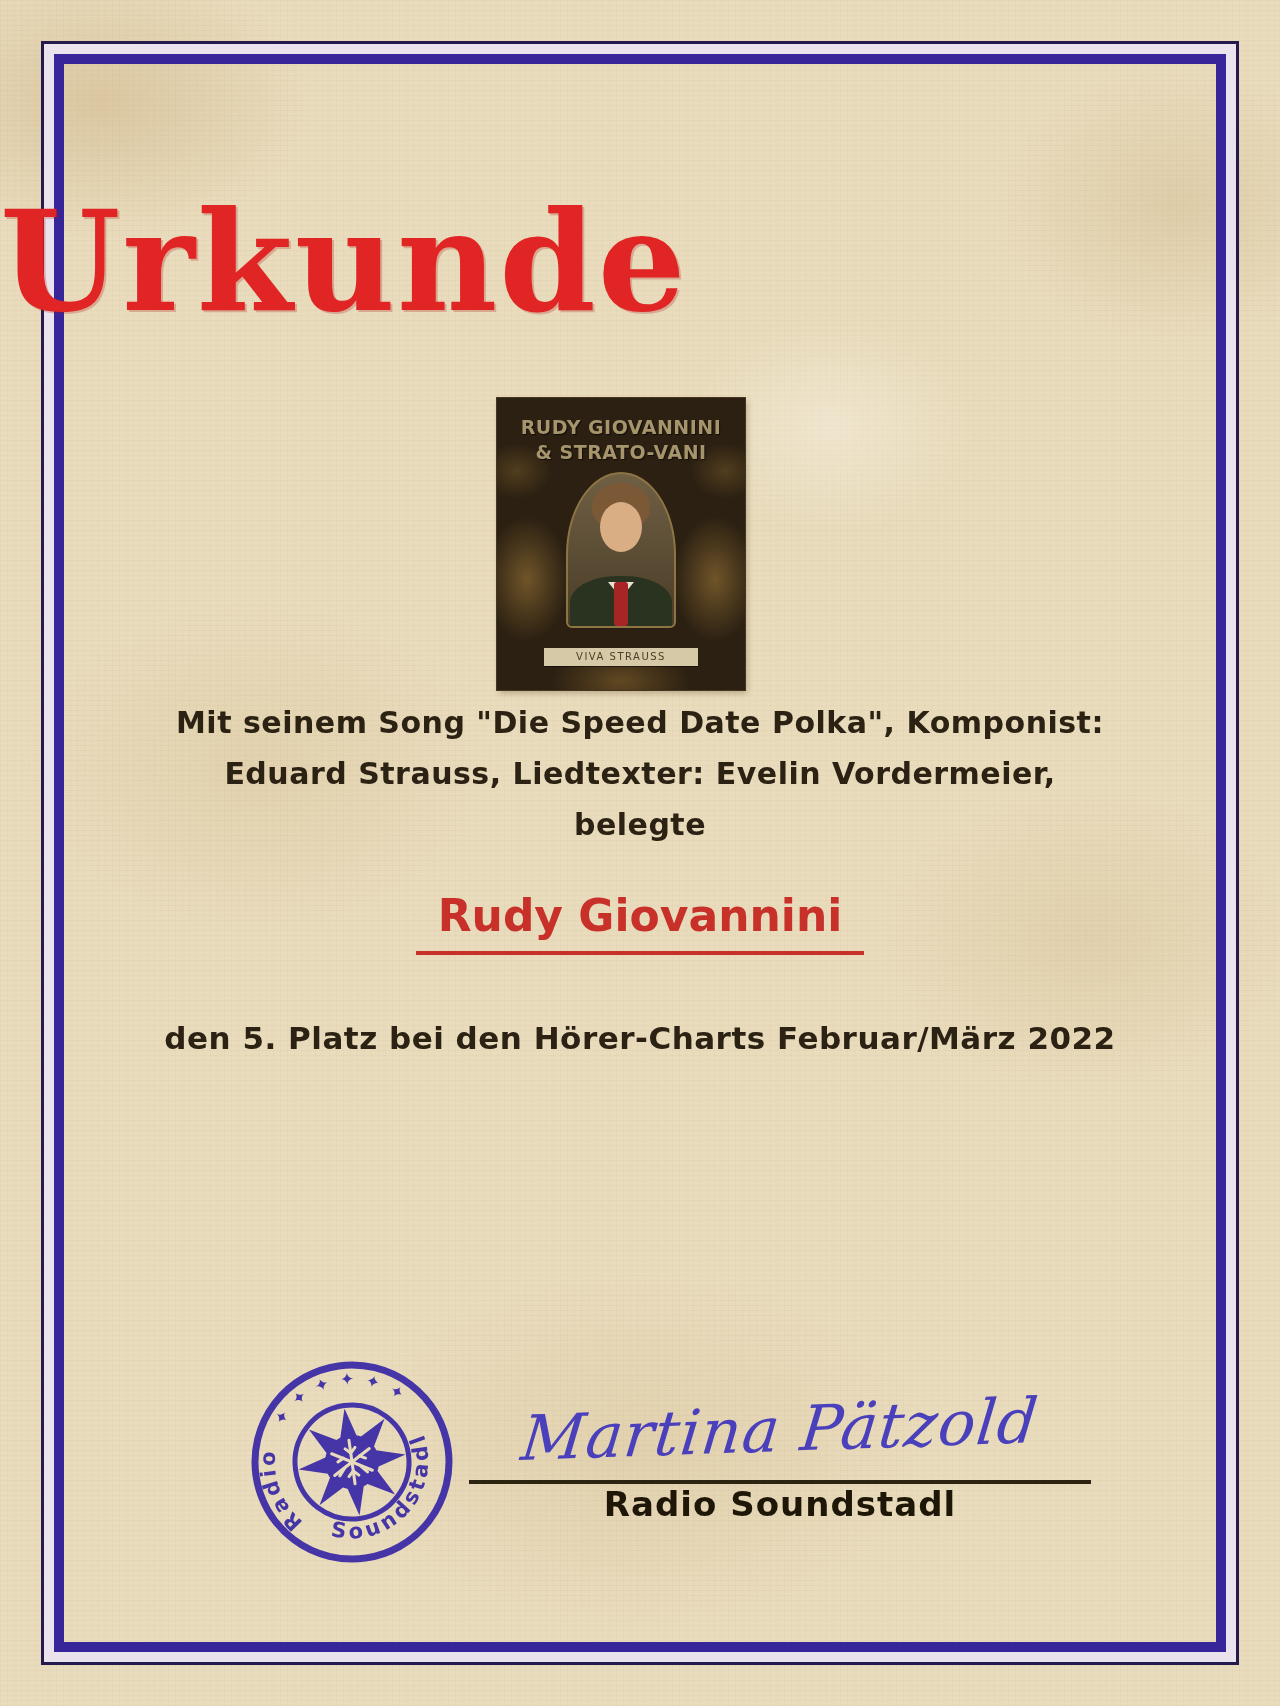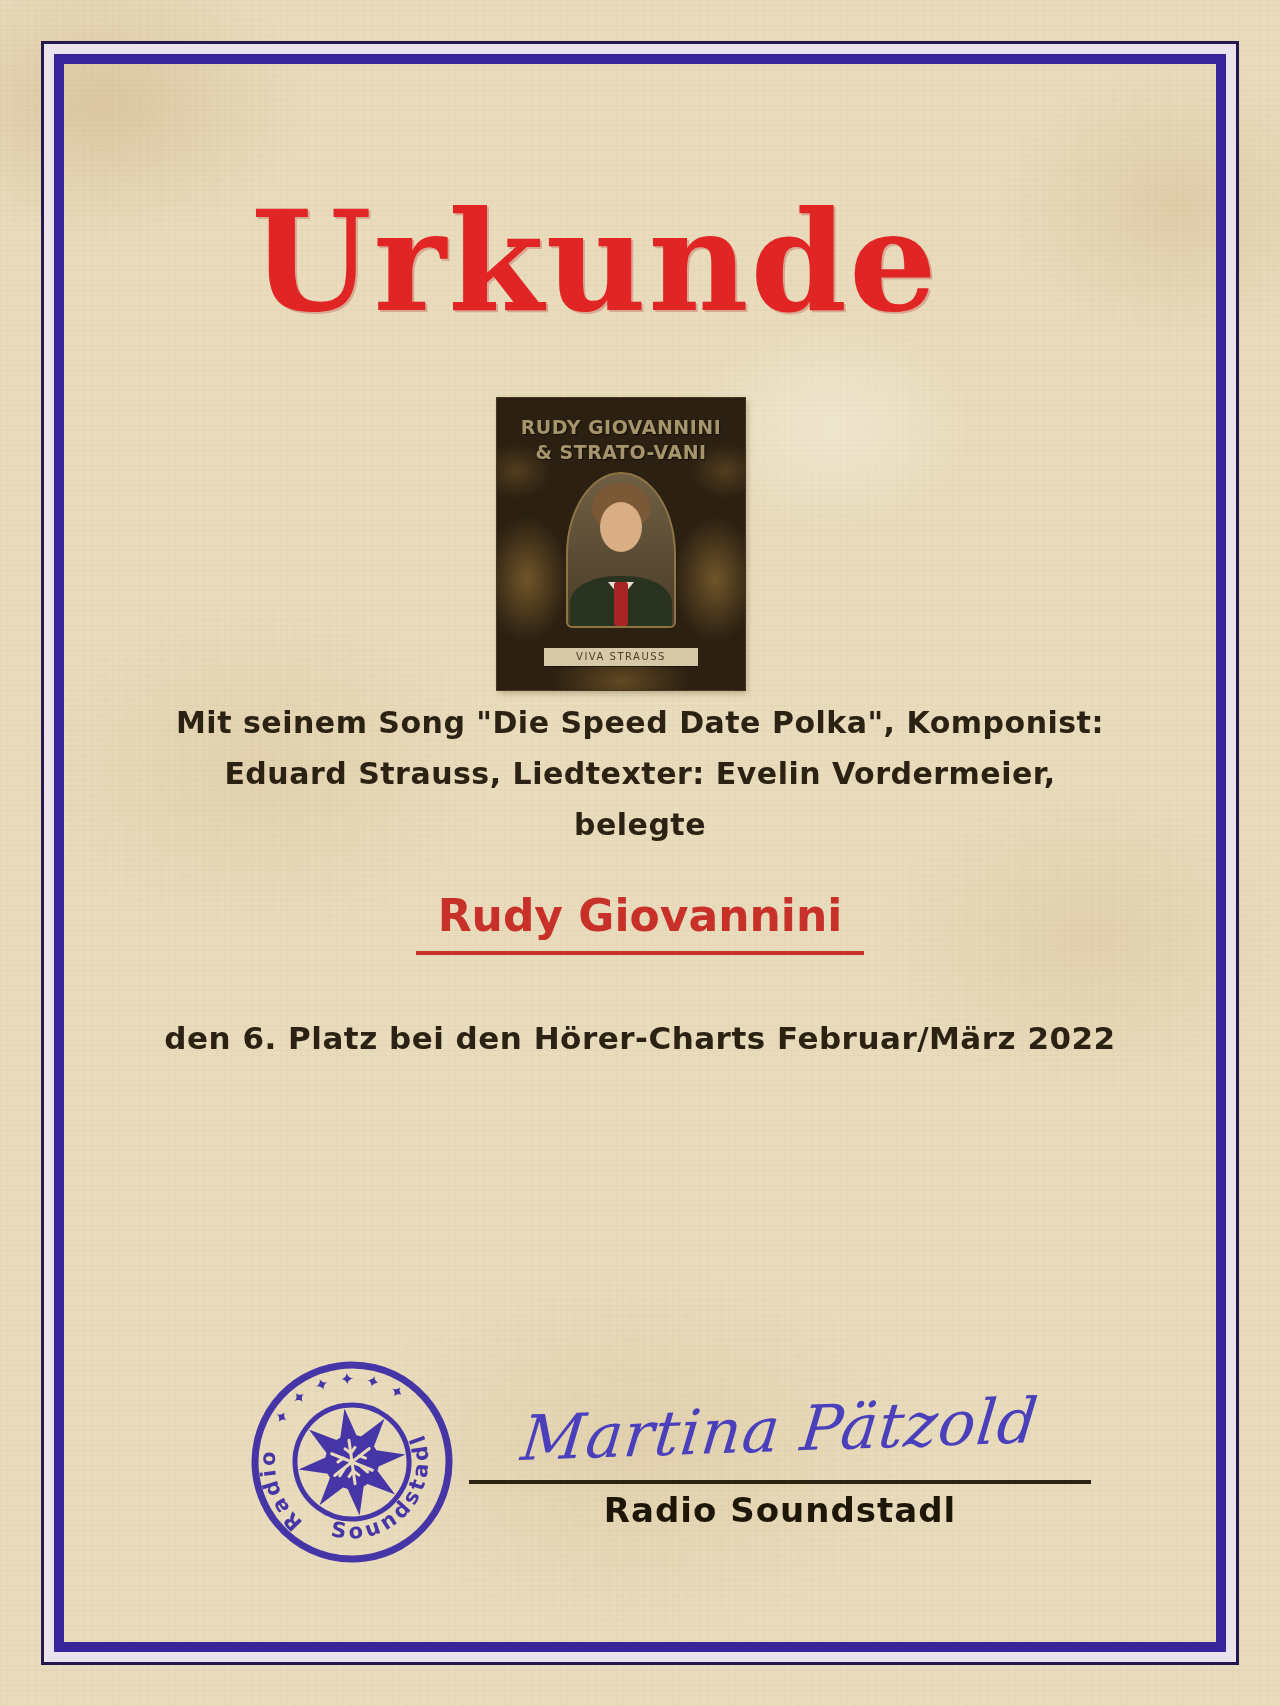"Urkunde" .title { text-align: center -> left }
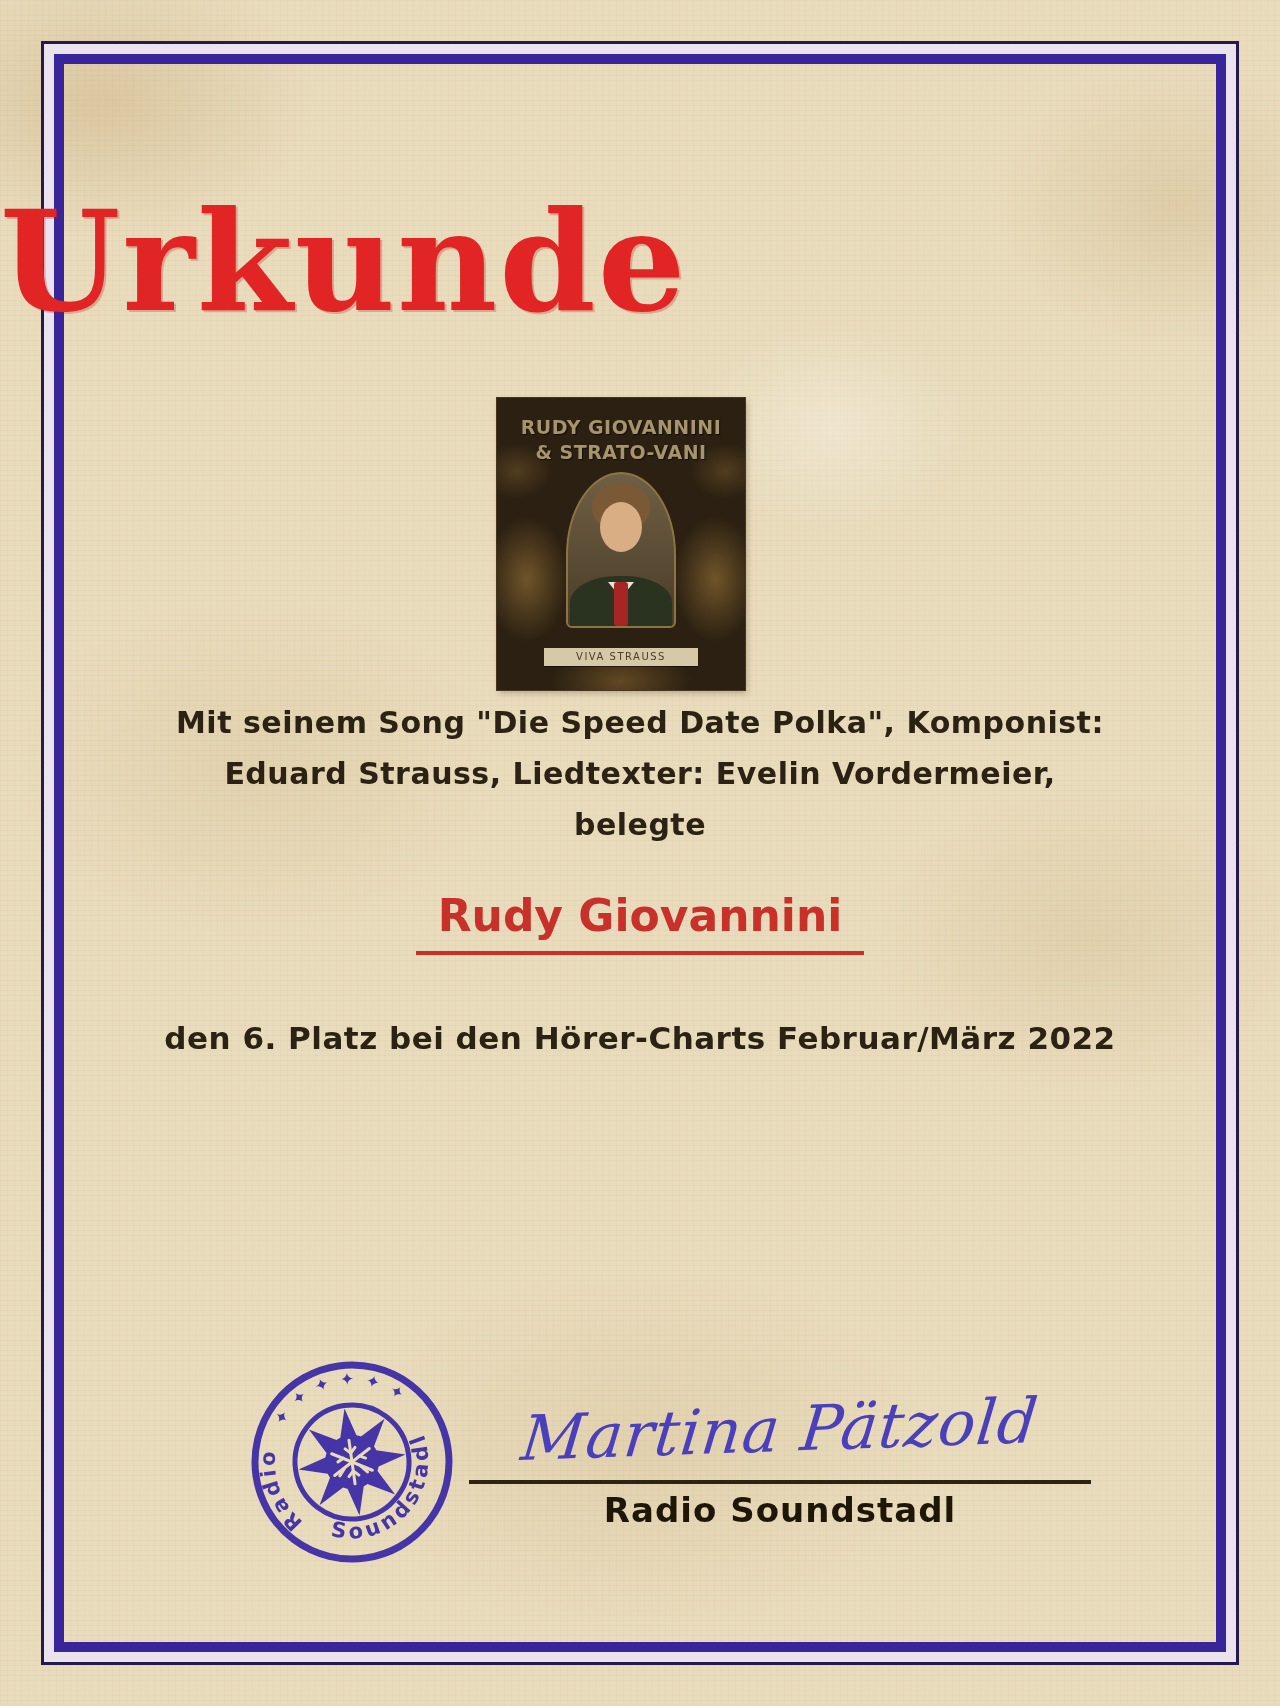"den 6. Platz bei den" div { text: 6 -> 5 }
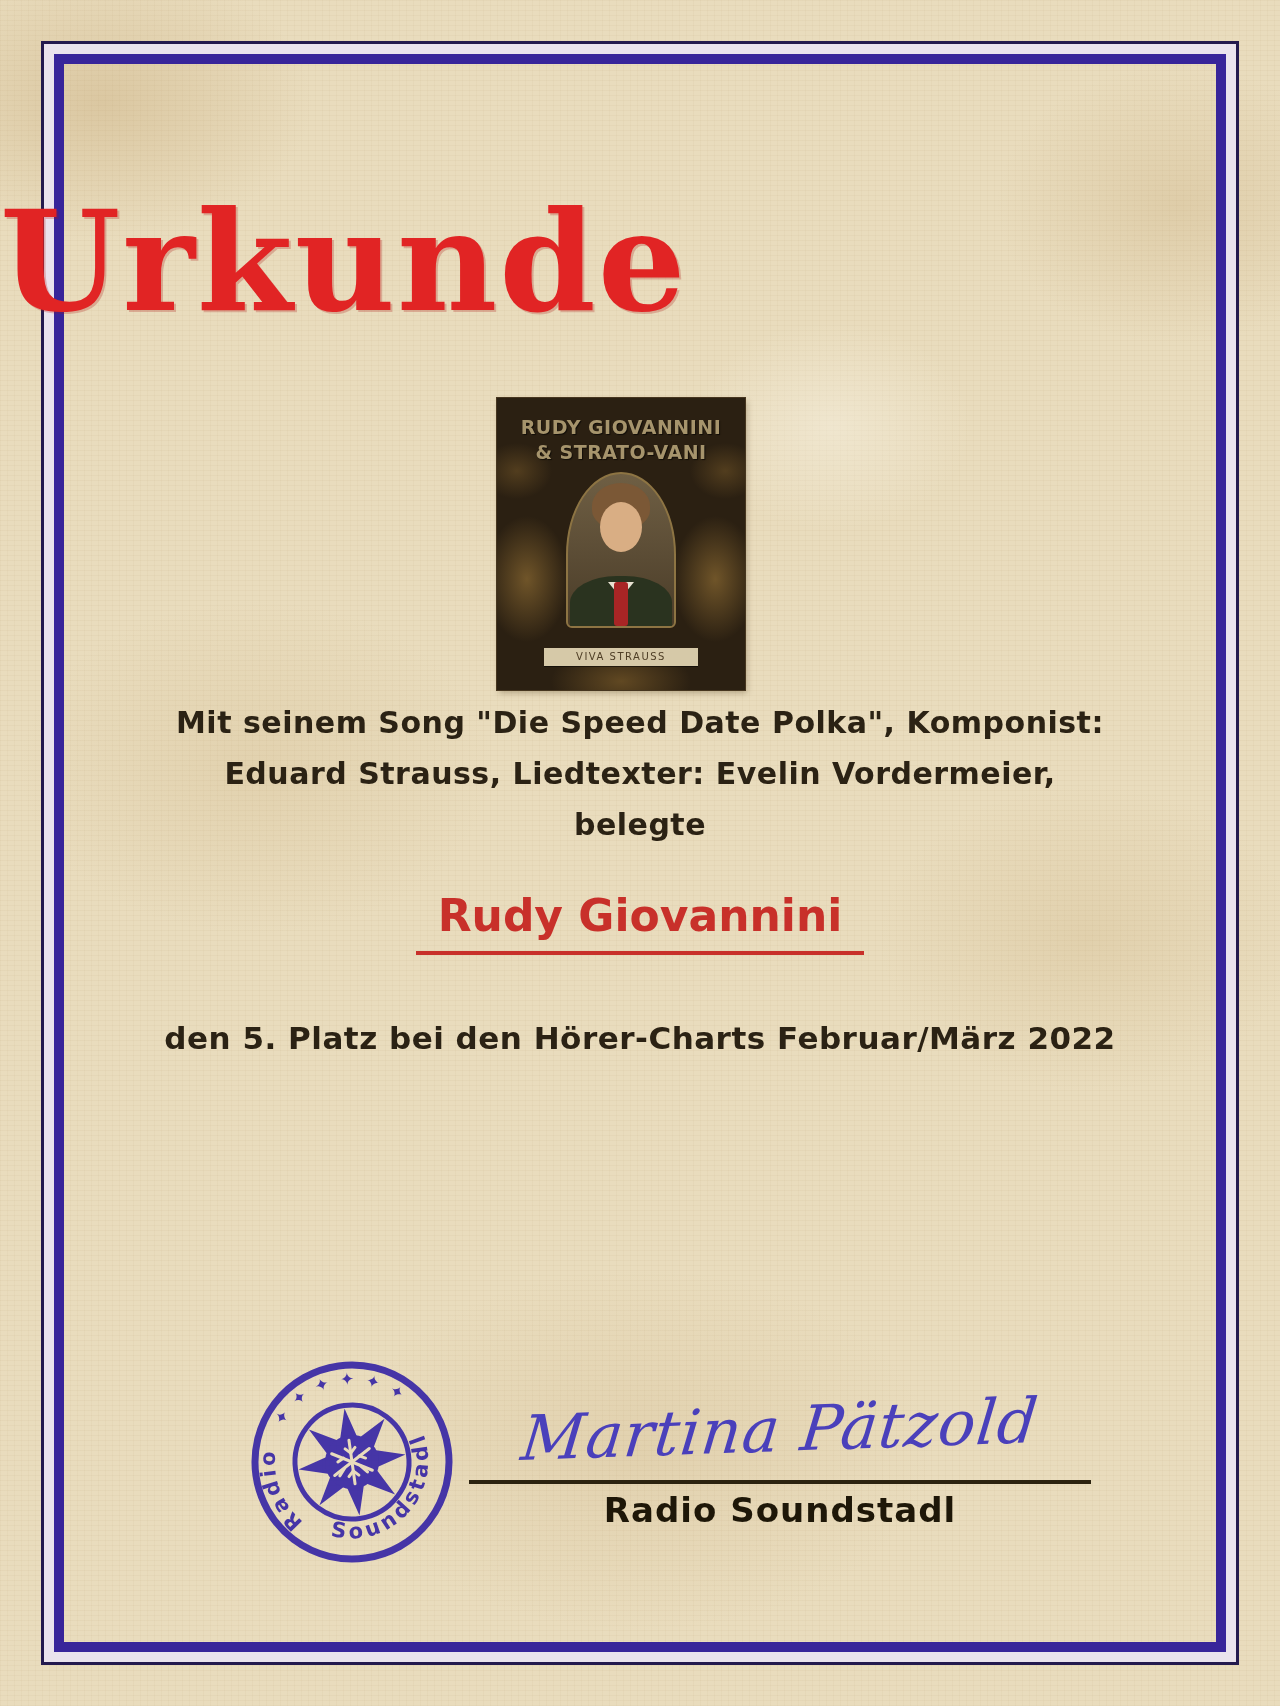"Radio Soundstadl" .sig-org { margin-top: 6px -> none }
